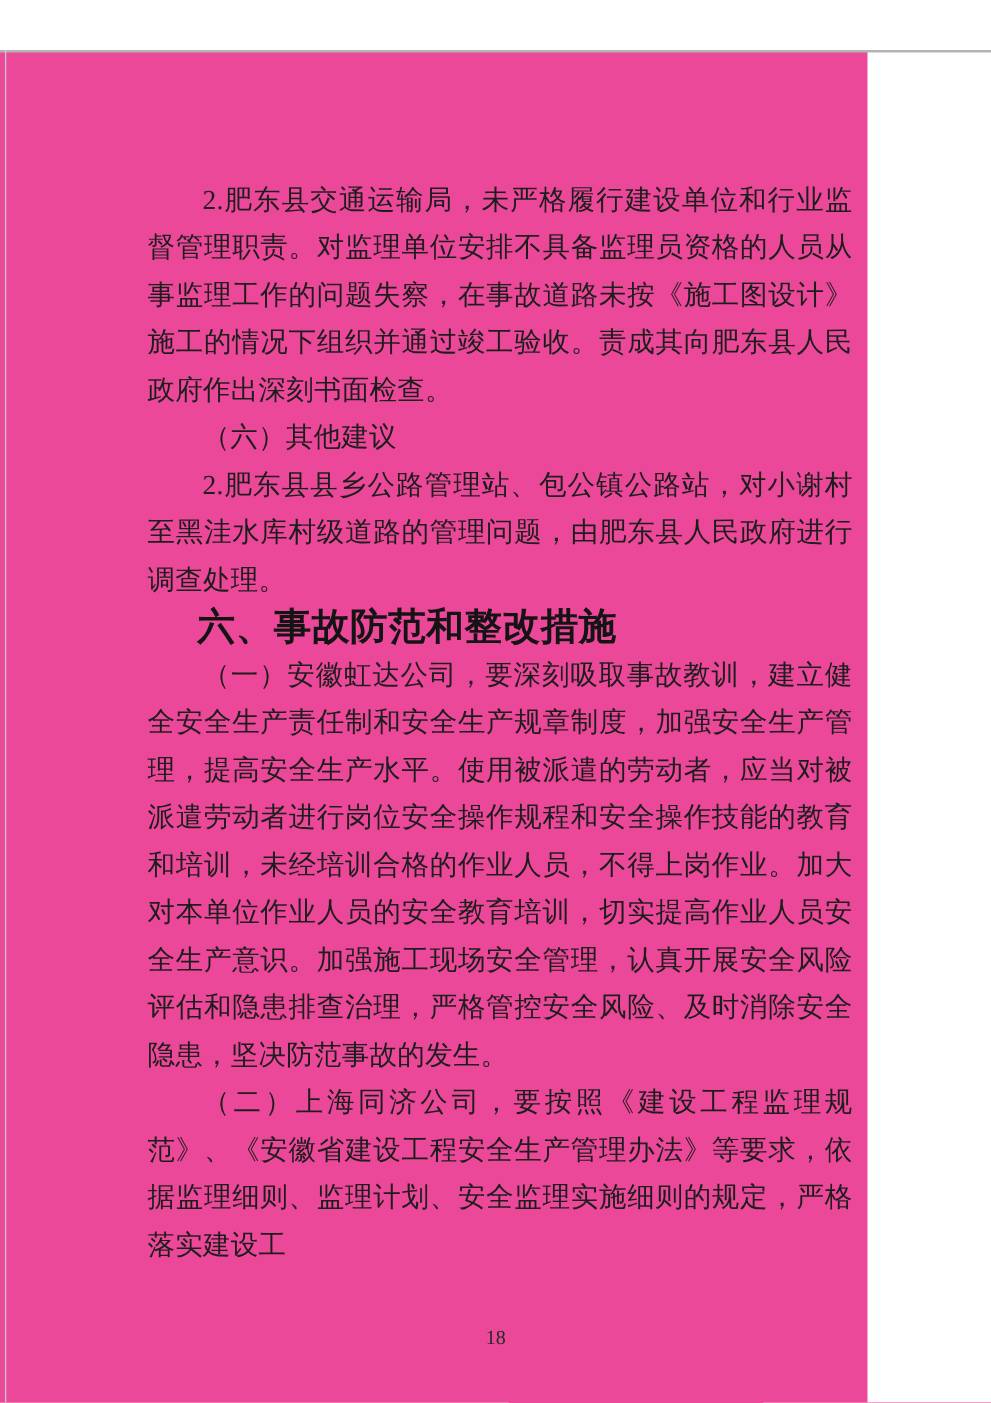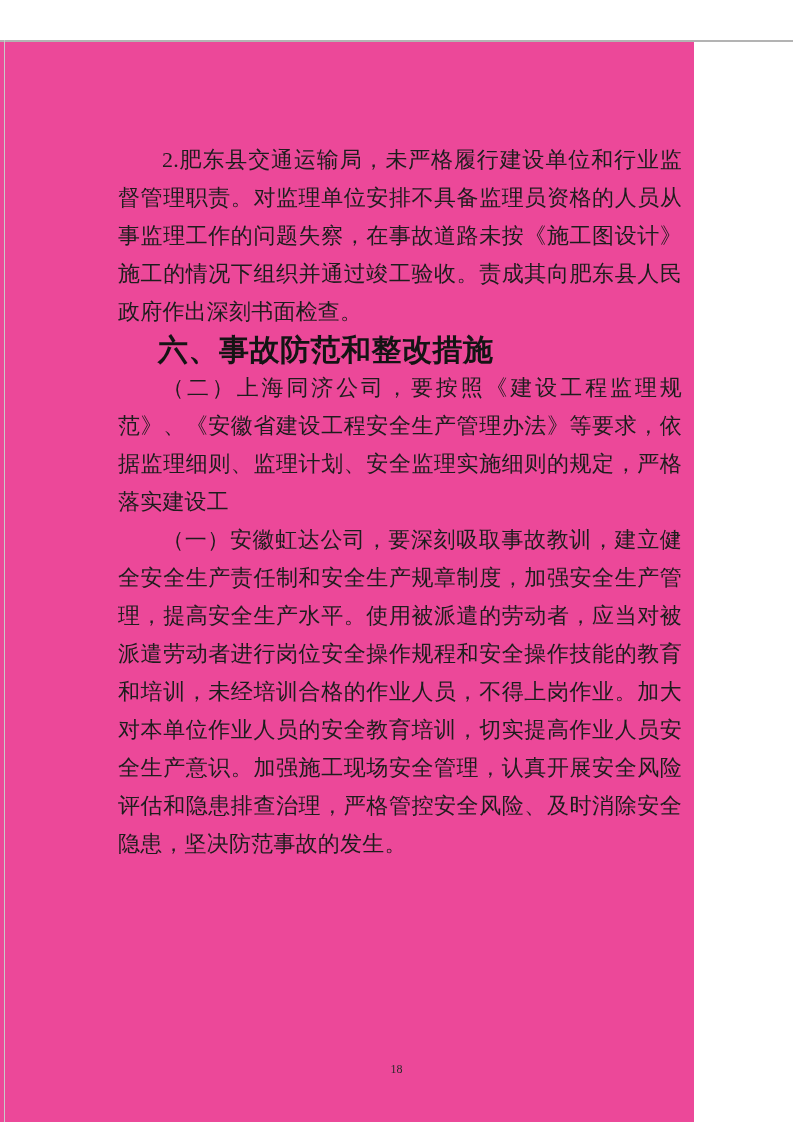"（六）其他建议" p.para { html: none -> <p>（六）其他建议</p> }
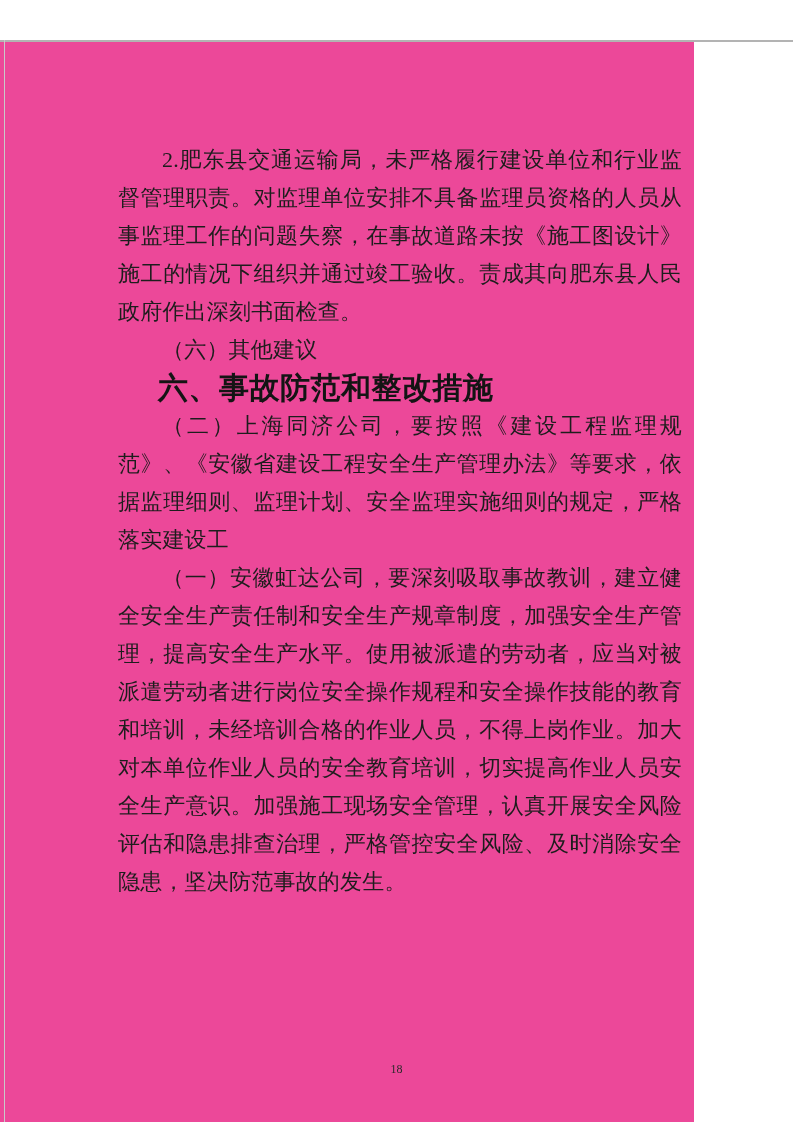"2.肥东县县乡公路管理站、包公镇公路站，对小谢村至黑洼水库村级道路的管理问题，由" p.para { html: none -> <p>2.肥东县县乡公路管理站、包公镇公路站，对小谢村至黑洼水库村级道路的管理问题，由肥东县人民政府进行调查处理。</p> }
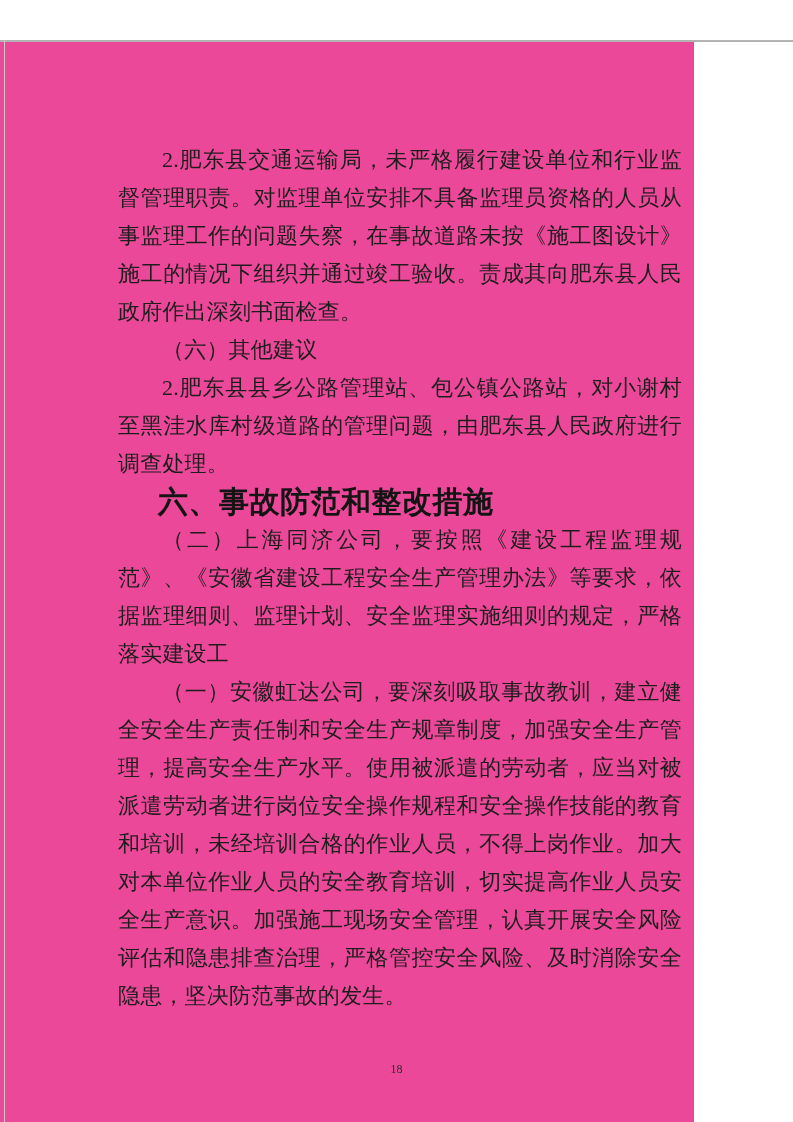"（二）上海同济公司，要按照《建设工程监理规范》、《安徽省建设工程安全生产管理办法" p.para { order: before "（一）安徽虹达公司，要深刻吸取事故教训，建立健全安全生产责任制和安全生产规章制度" -> after "（一）安徽虹达公司，要深刻吸取事故教训，建立健全安全生产责任制和安全生产规章制度" }
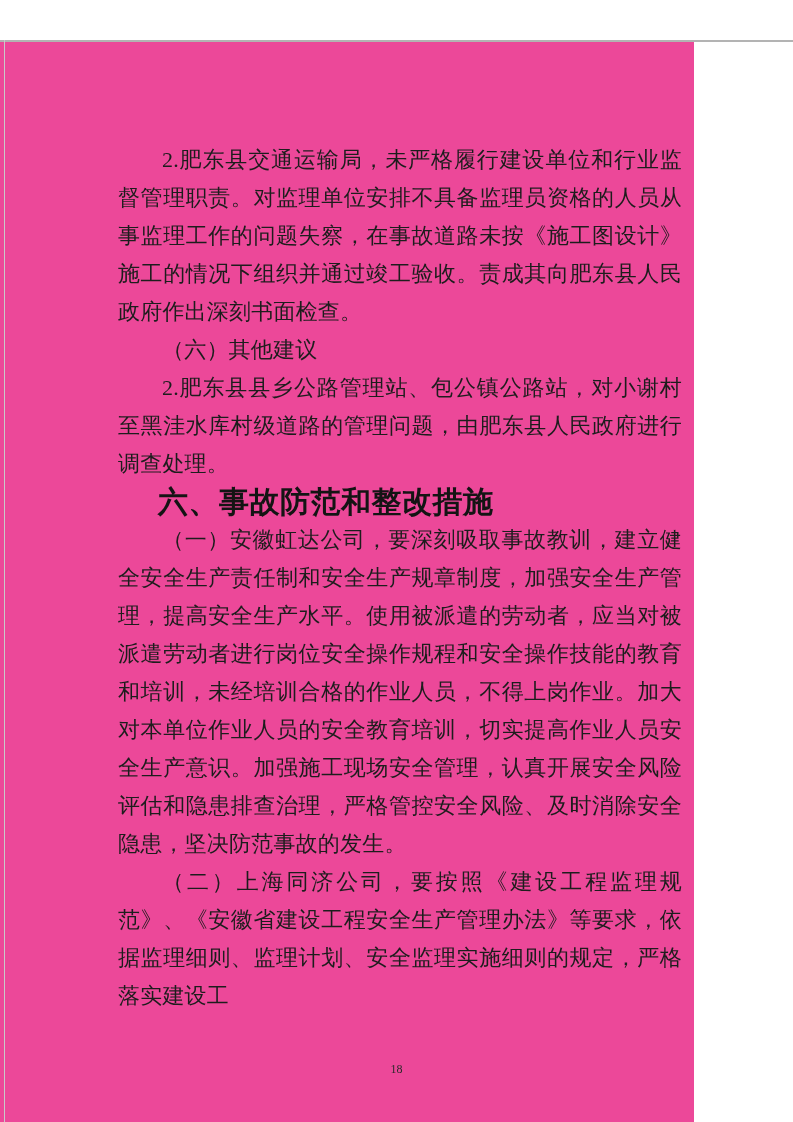"18" .page-number { font-size: 12px -> 16px }
